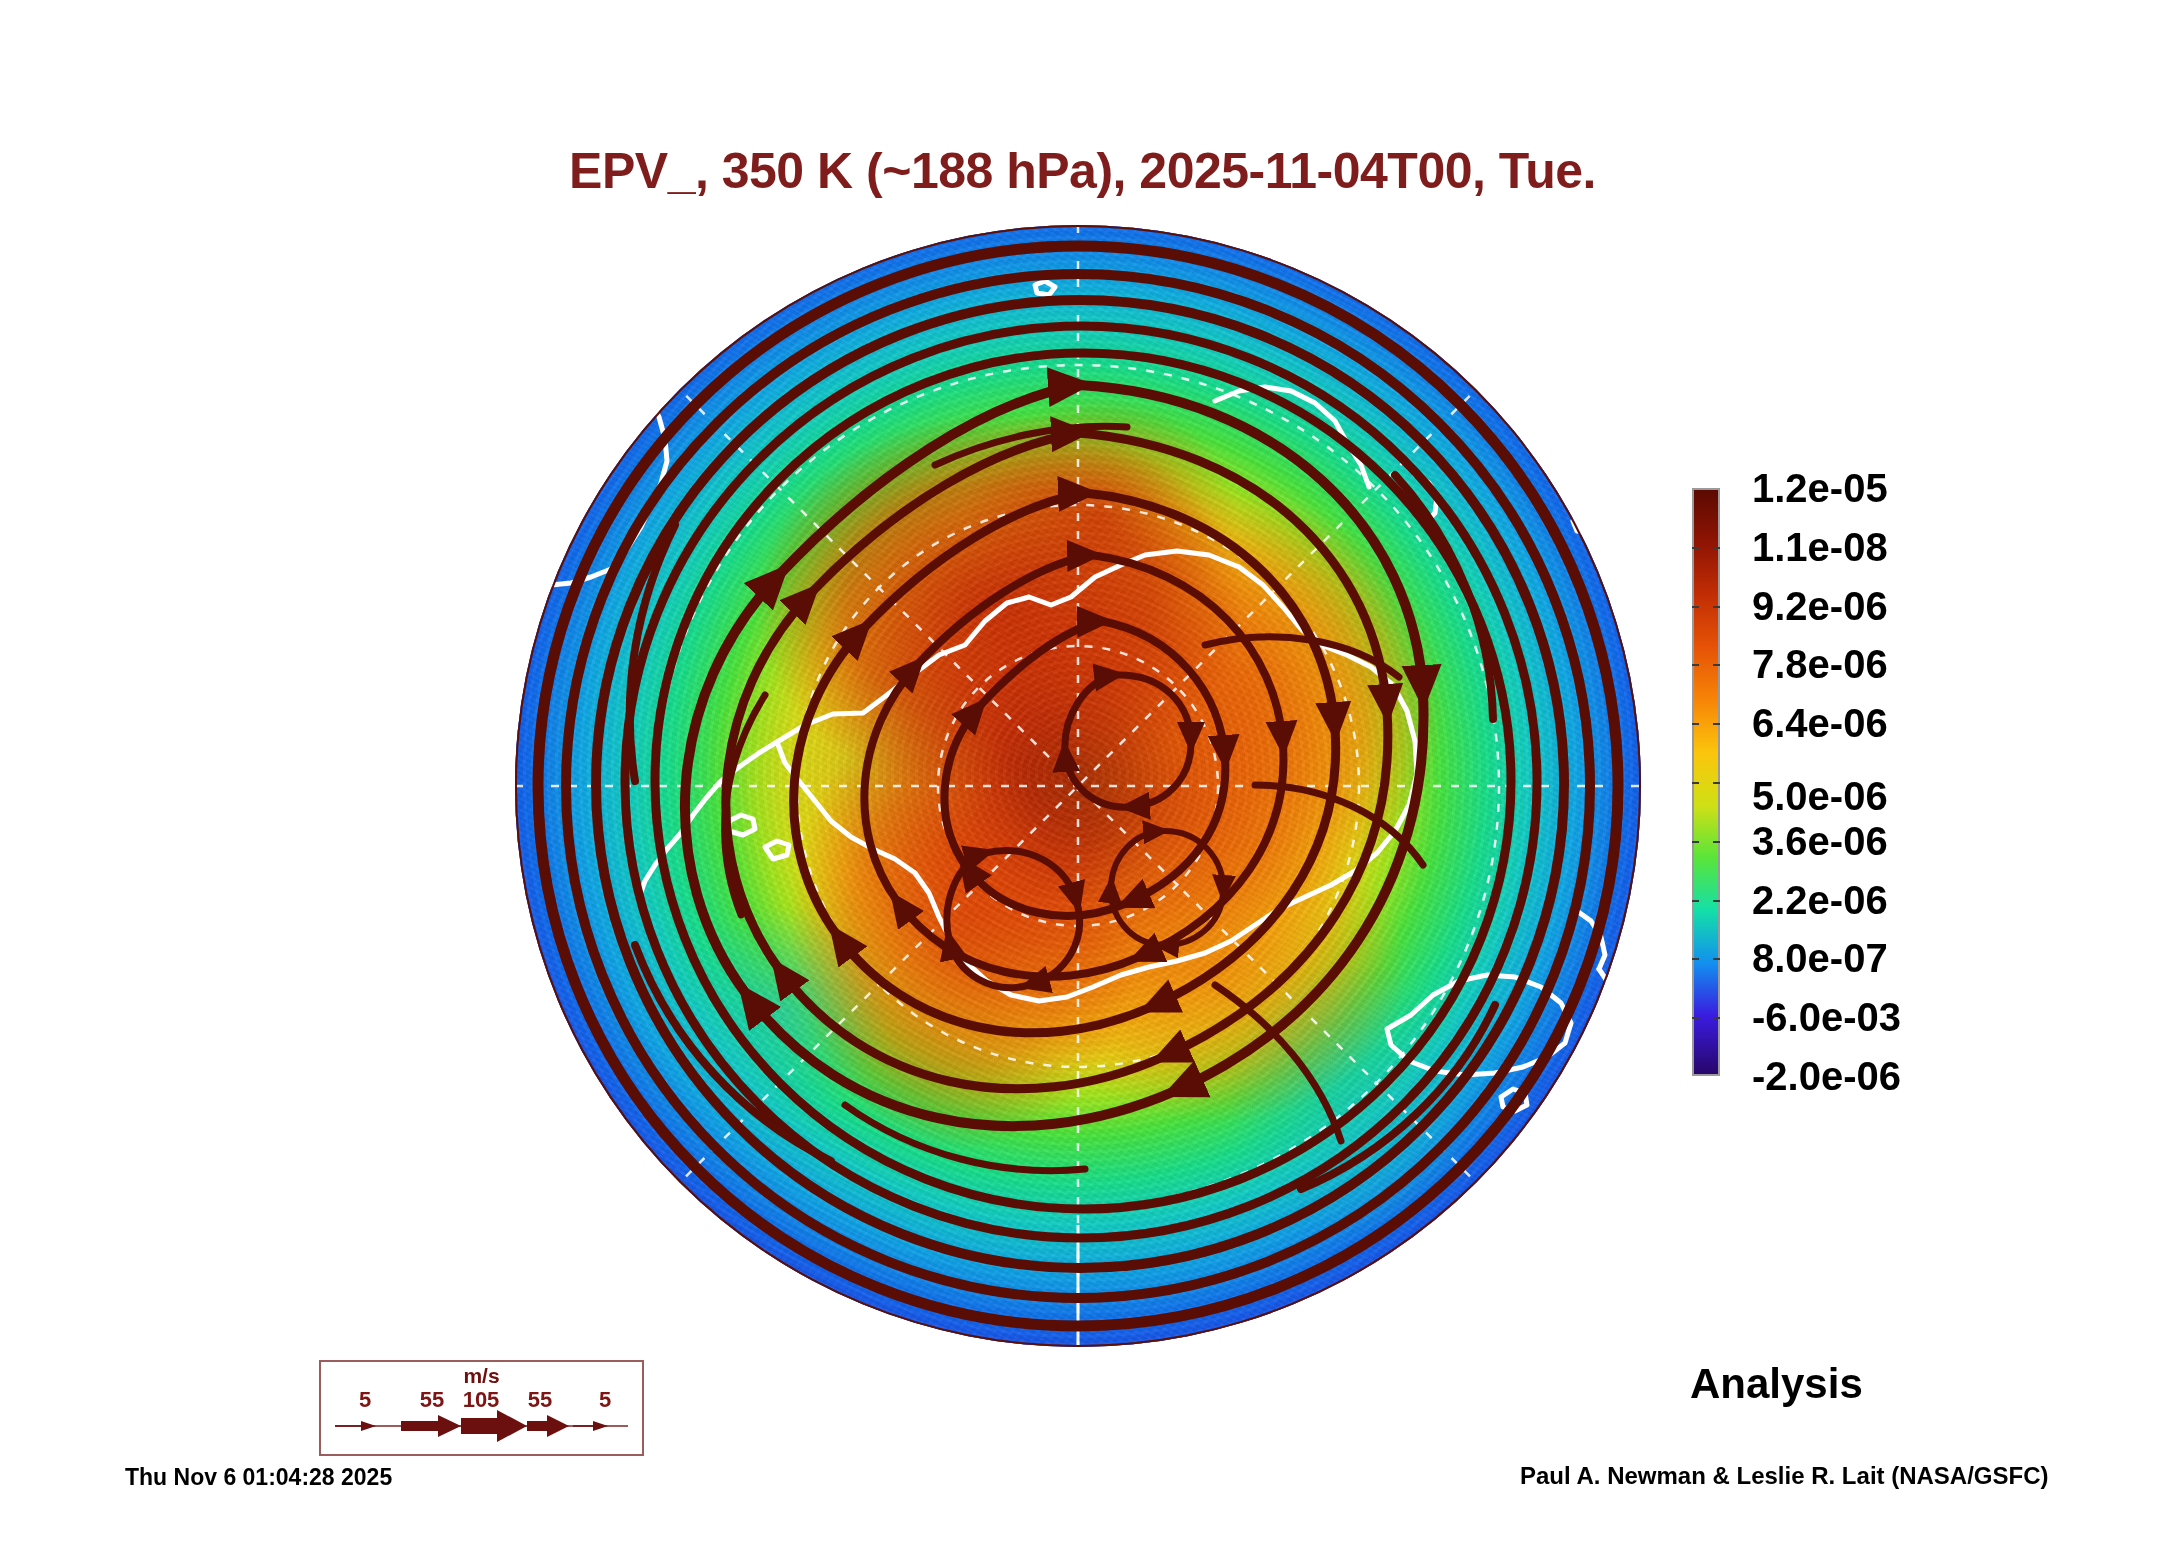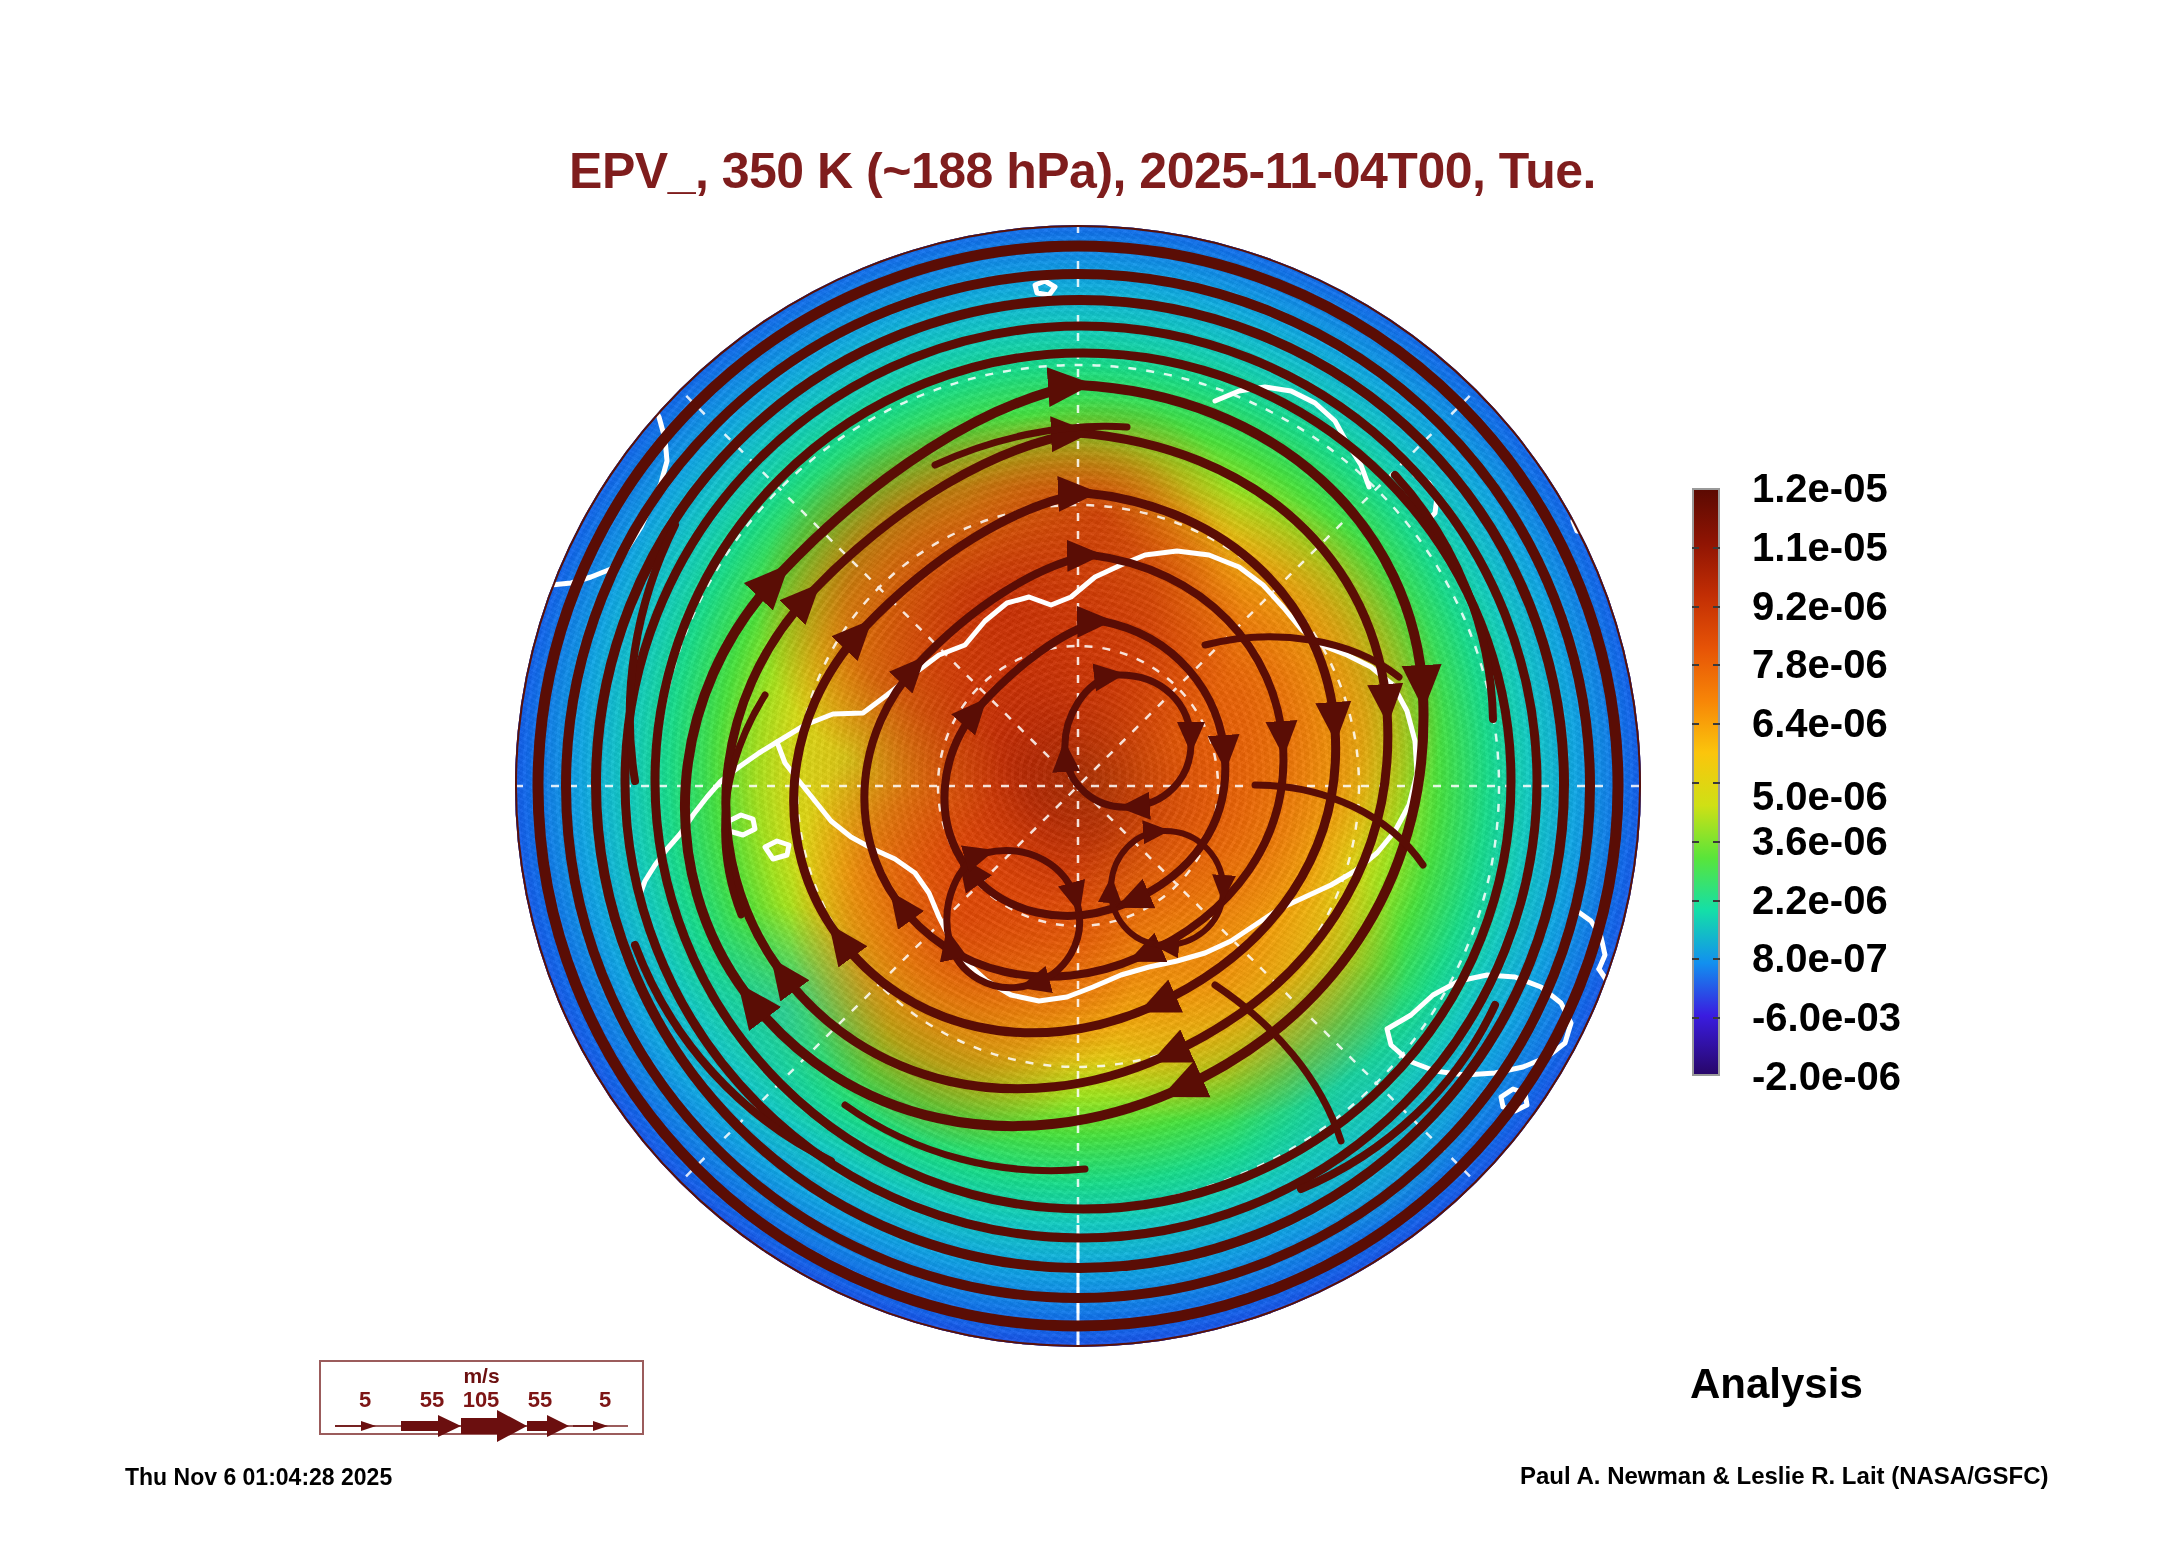"1.1e-05" div.cb-label { text: 1.1e-05 -> 1.1e-08 }
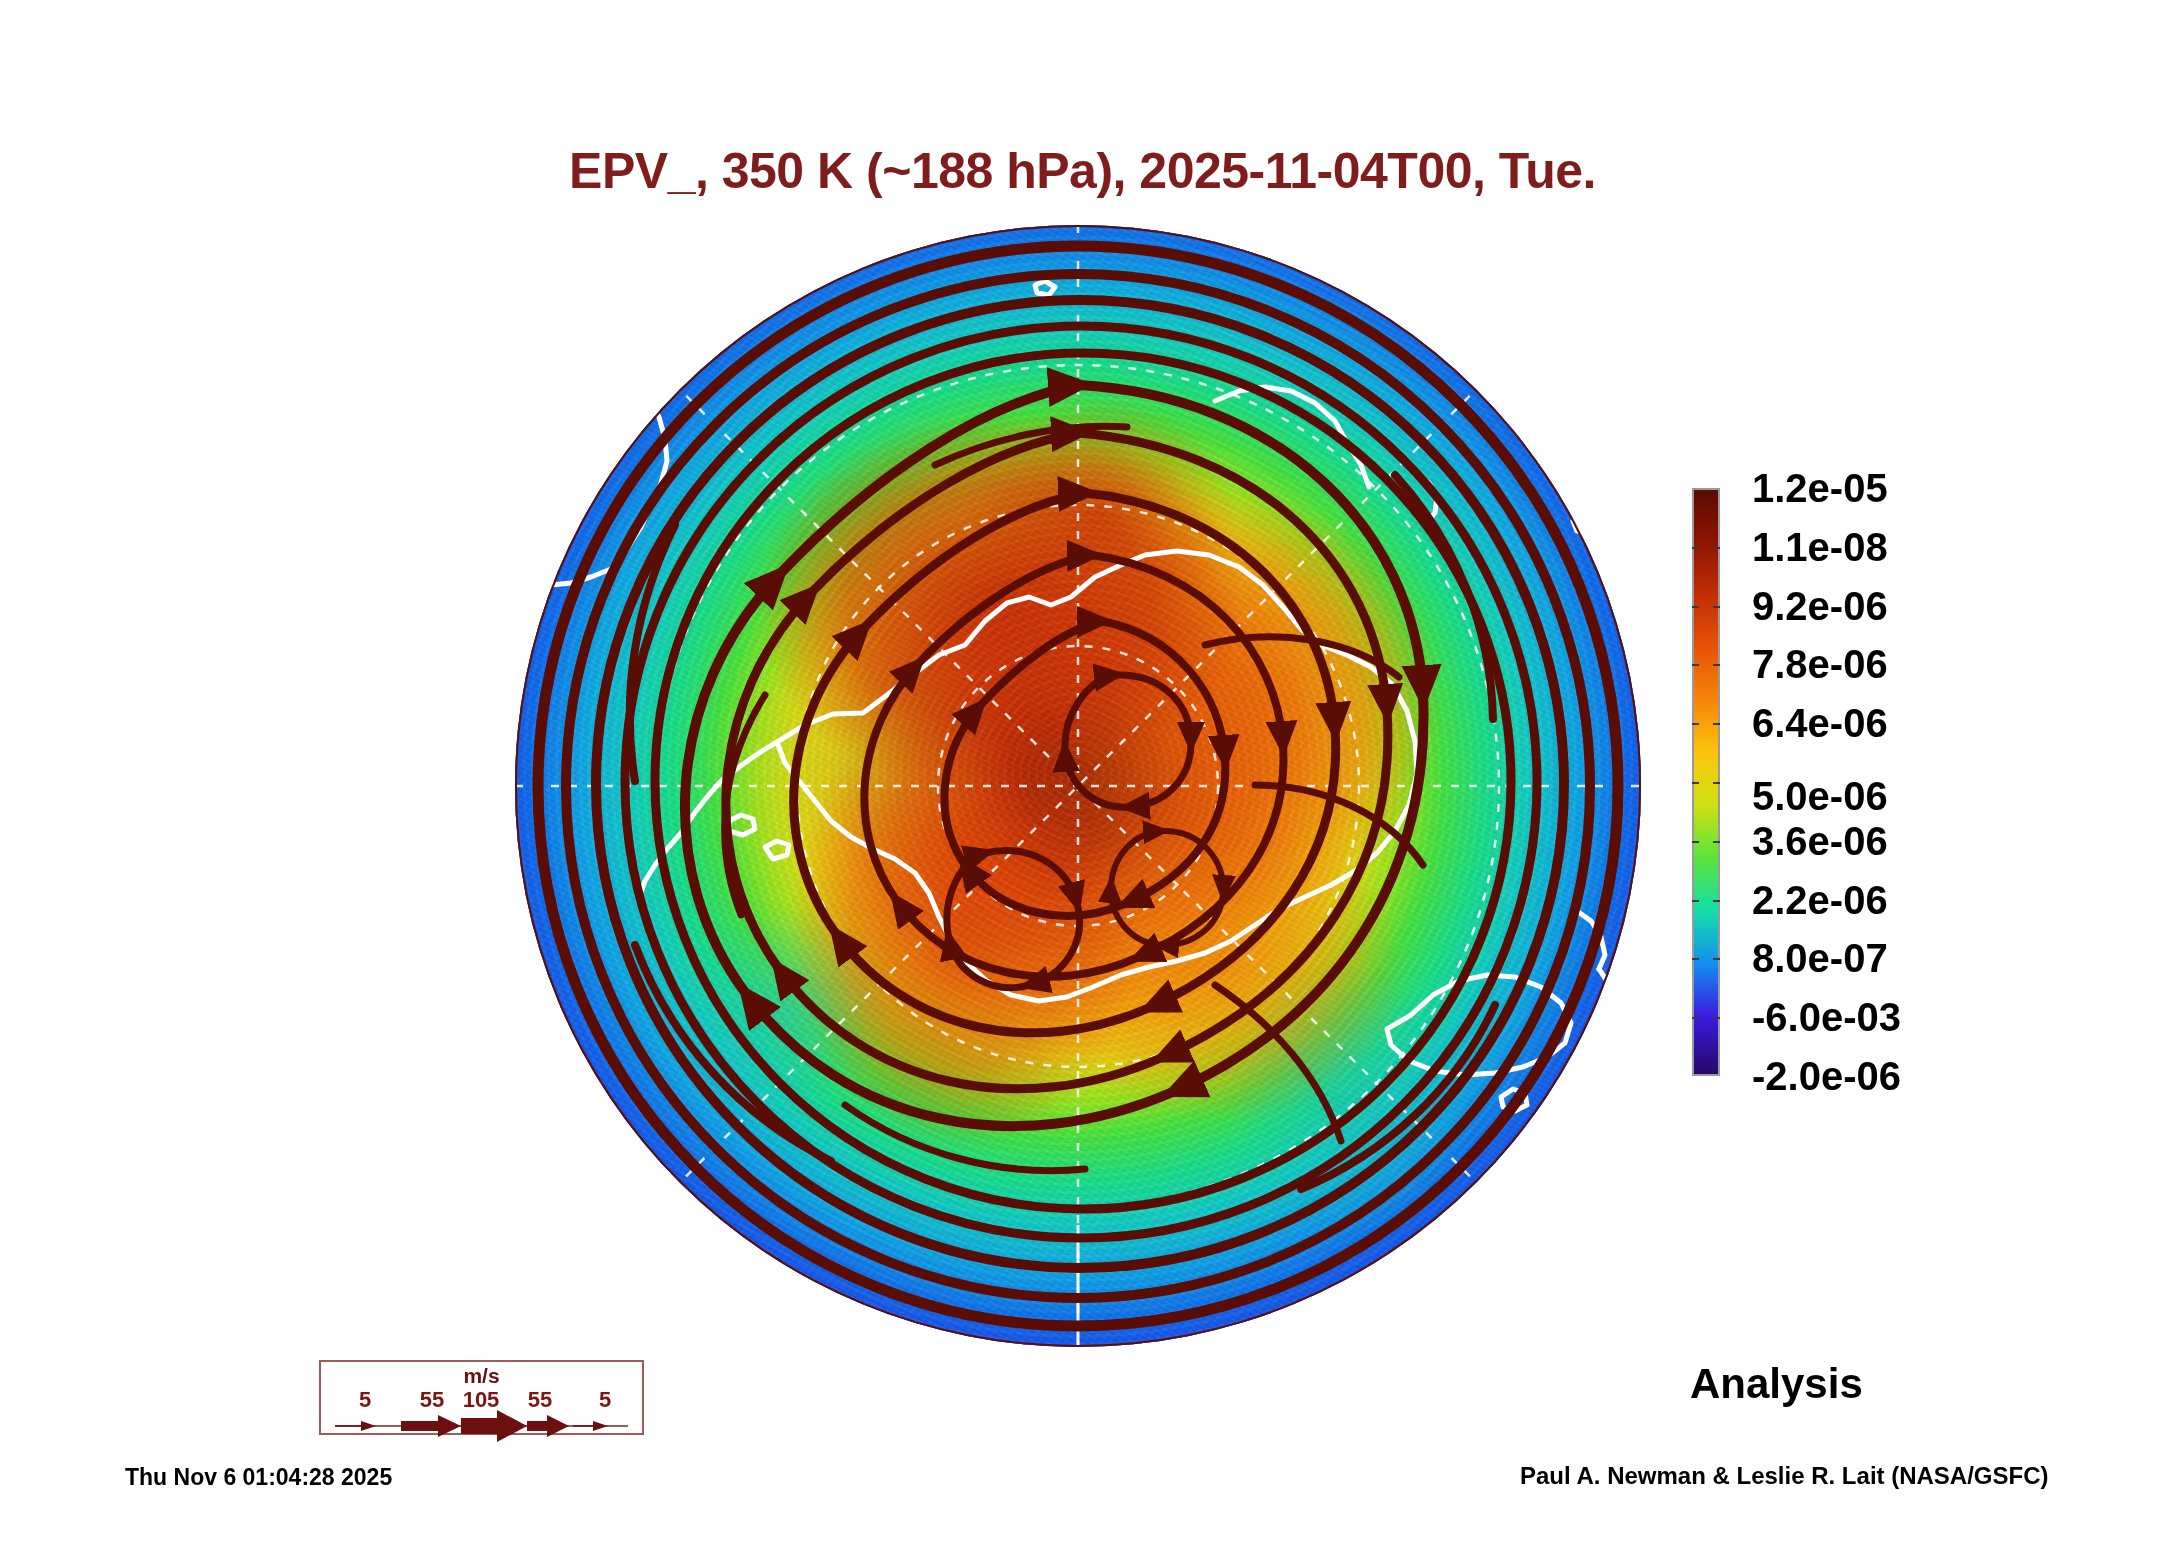"m/s" #wind-legend { height: 75px -> 96px }
